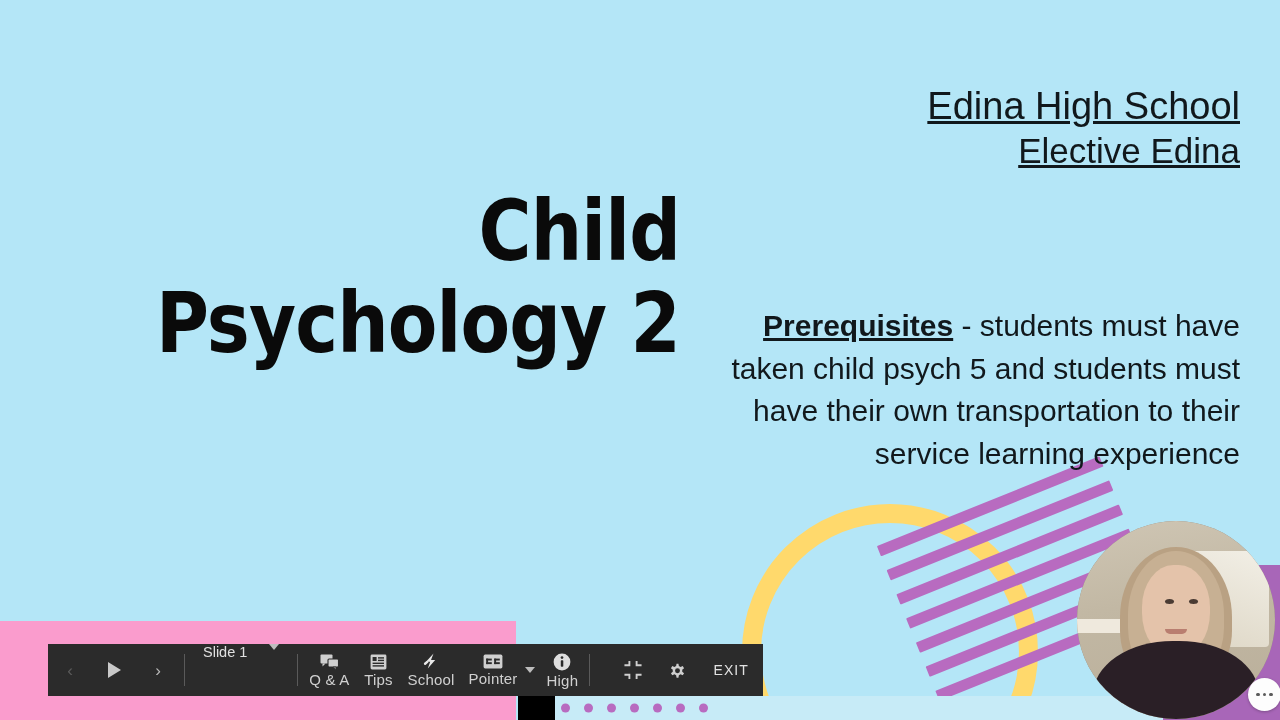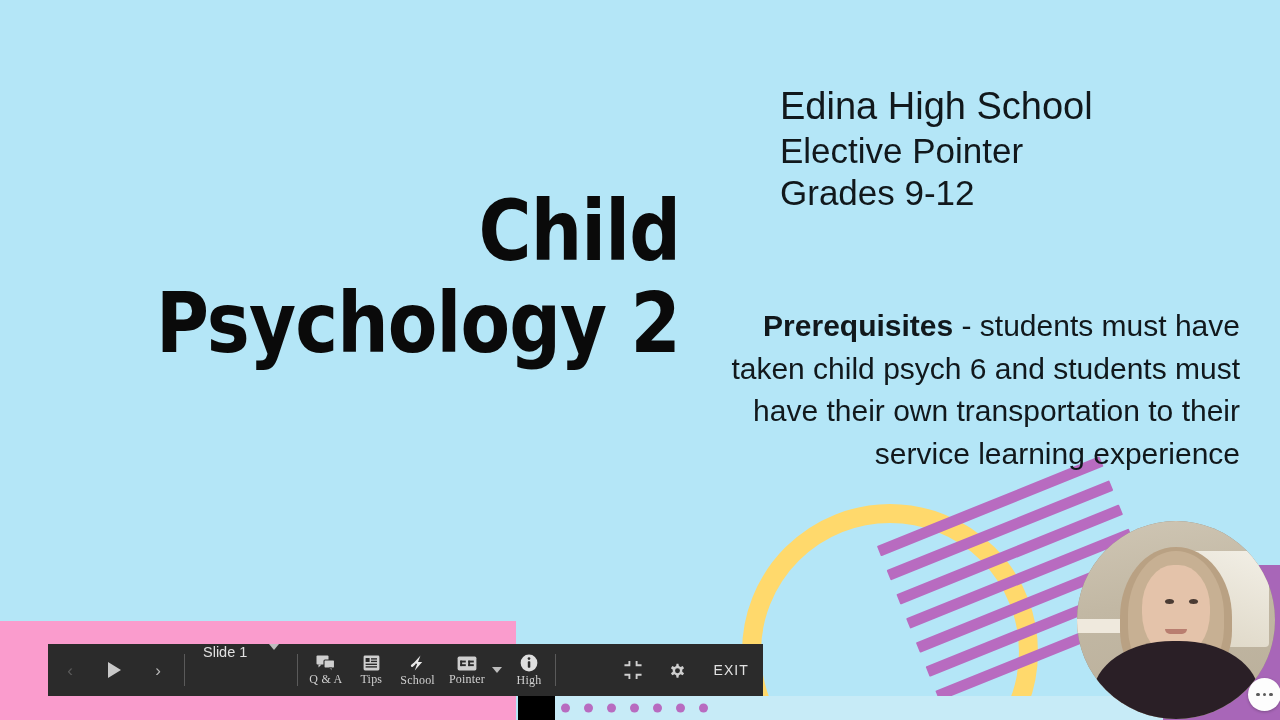"Edina High School" .meta-block { text-align: left -> right; text-decoration: none -> underline }
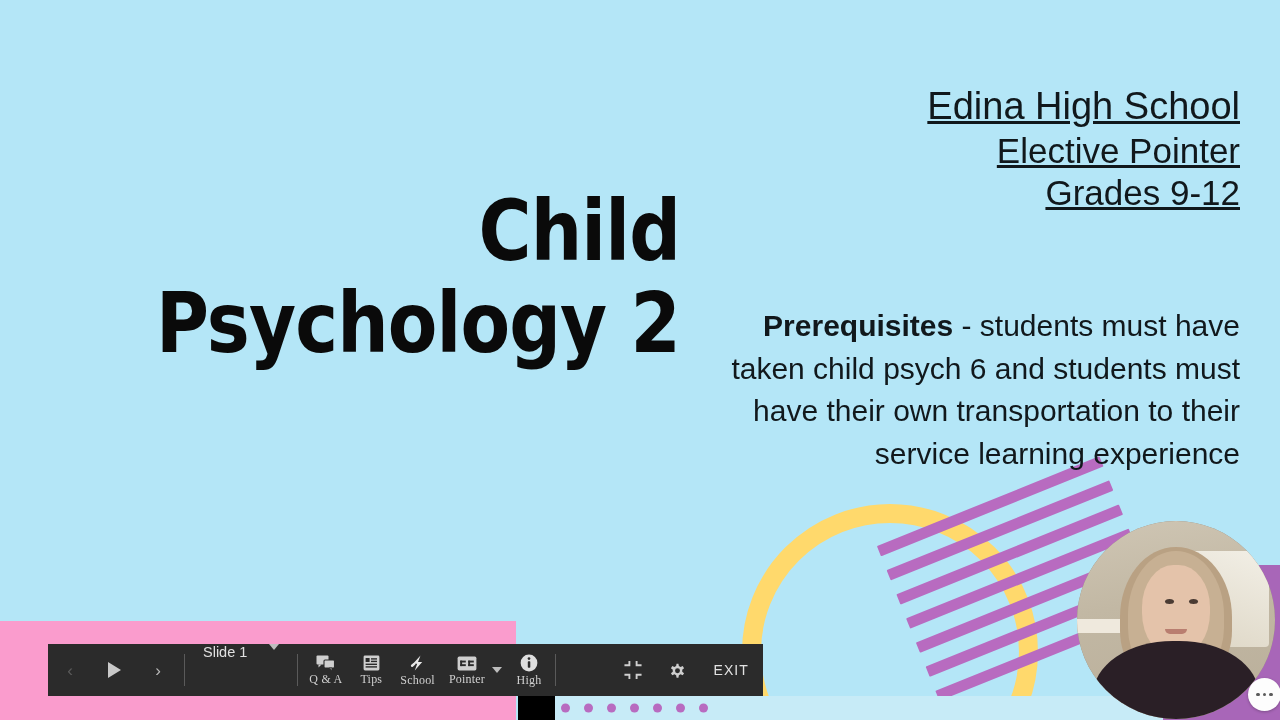"Elective Pointer" div.meta-line { text: Pointer -> Edina }
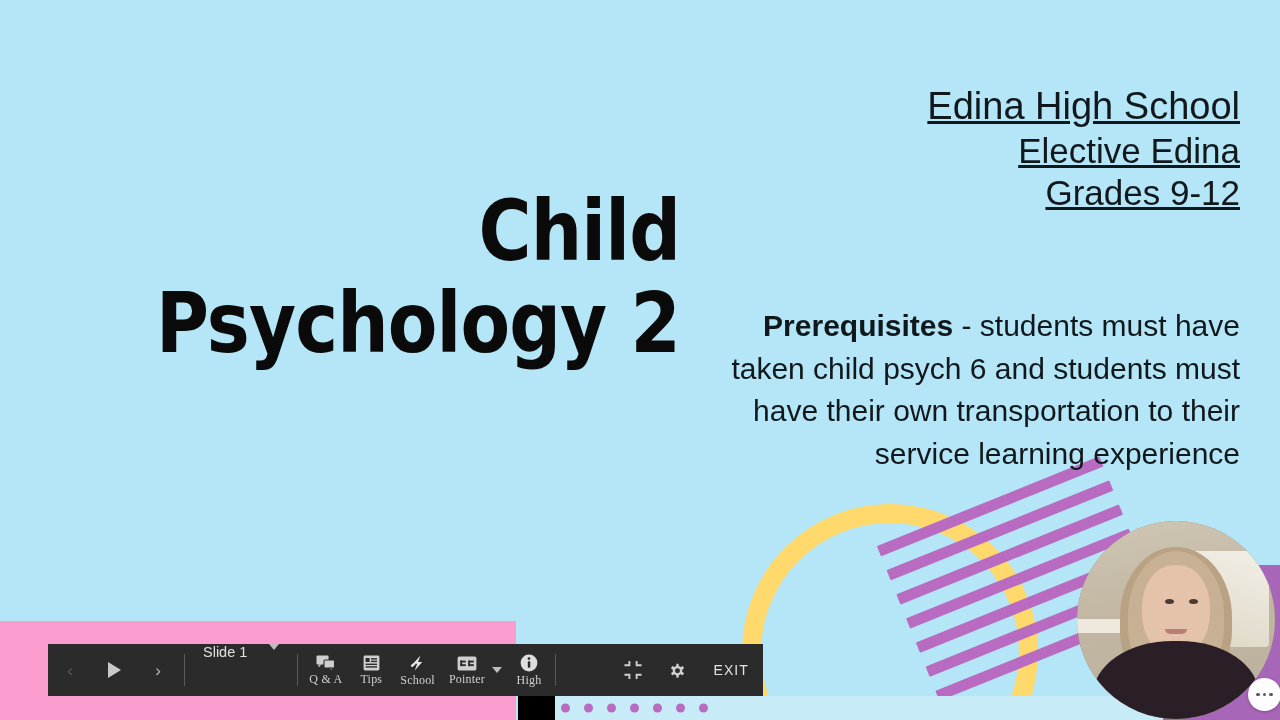"Grades 9-12" div.meta-line { html: <div>Grades 9-12</div> -> none }
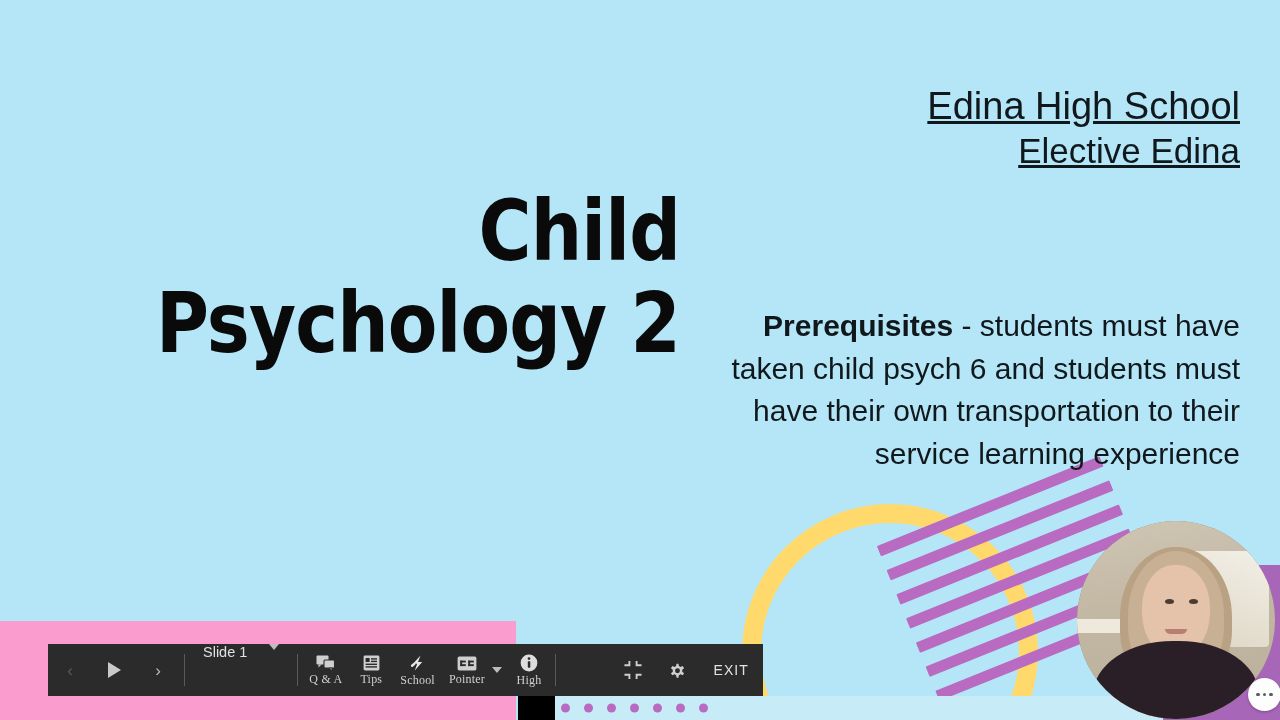"Prerequisites" .prereq-block .prereq-label { text-decoration: none -> underline }
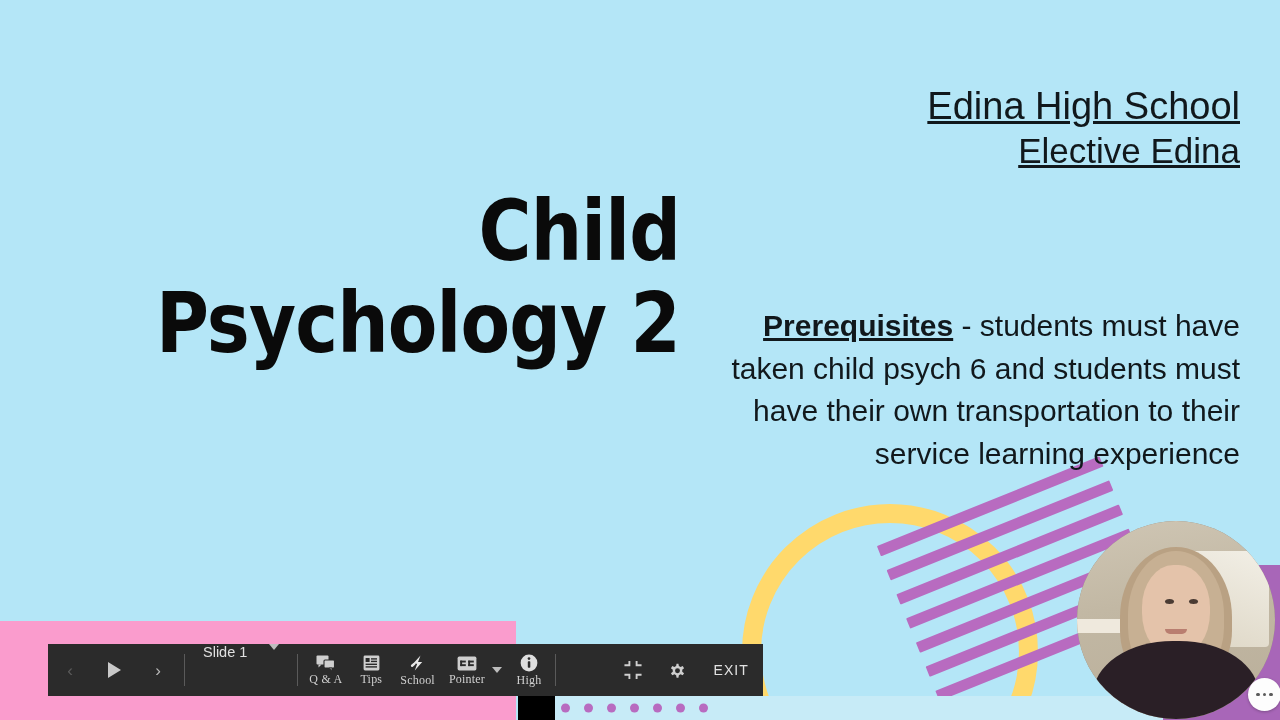"- students must have taken" span { text: 6 -> 5 }
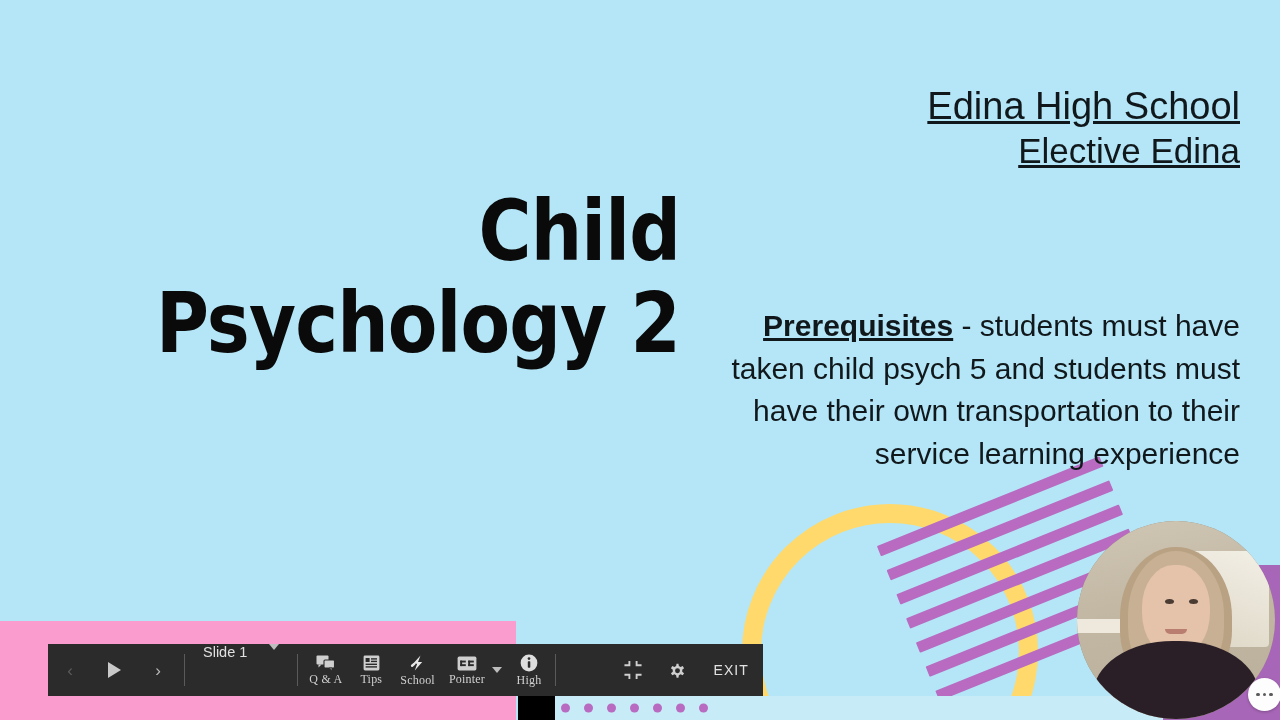"Q & A" .tb-btn .tb-label { font-family: Liberation Serif, serif -> none; font-size: 12px -> 15px }
